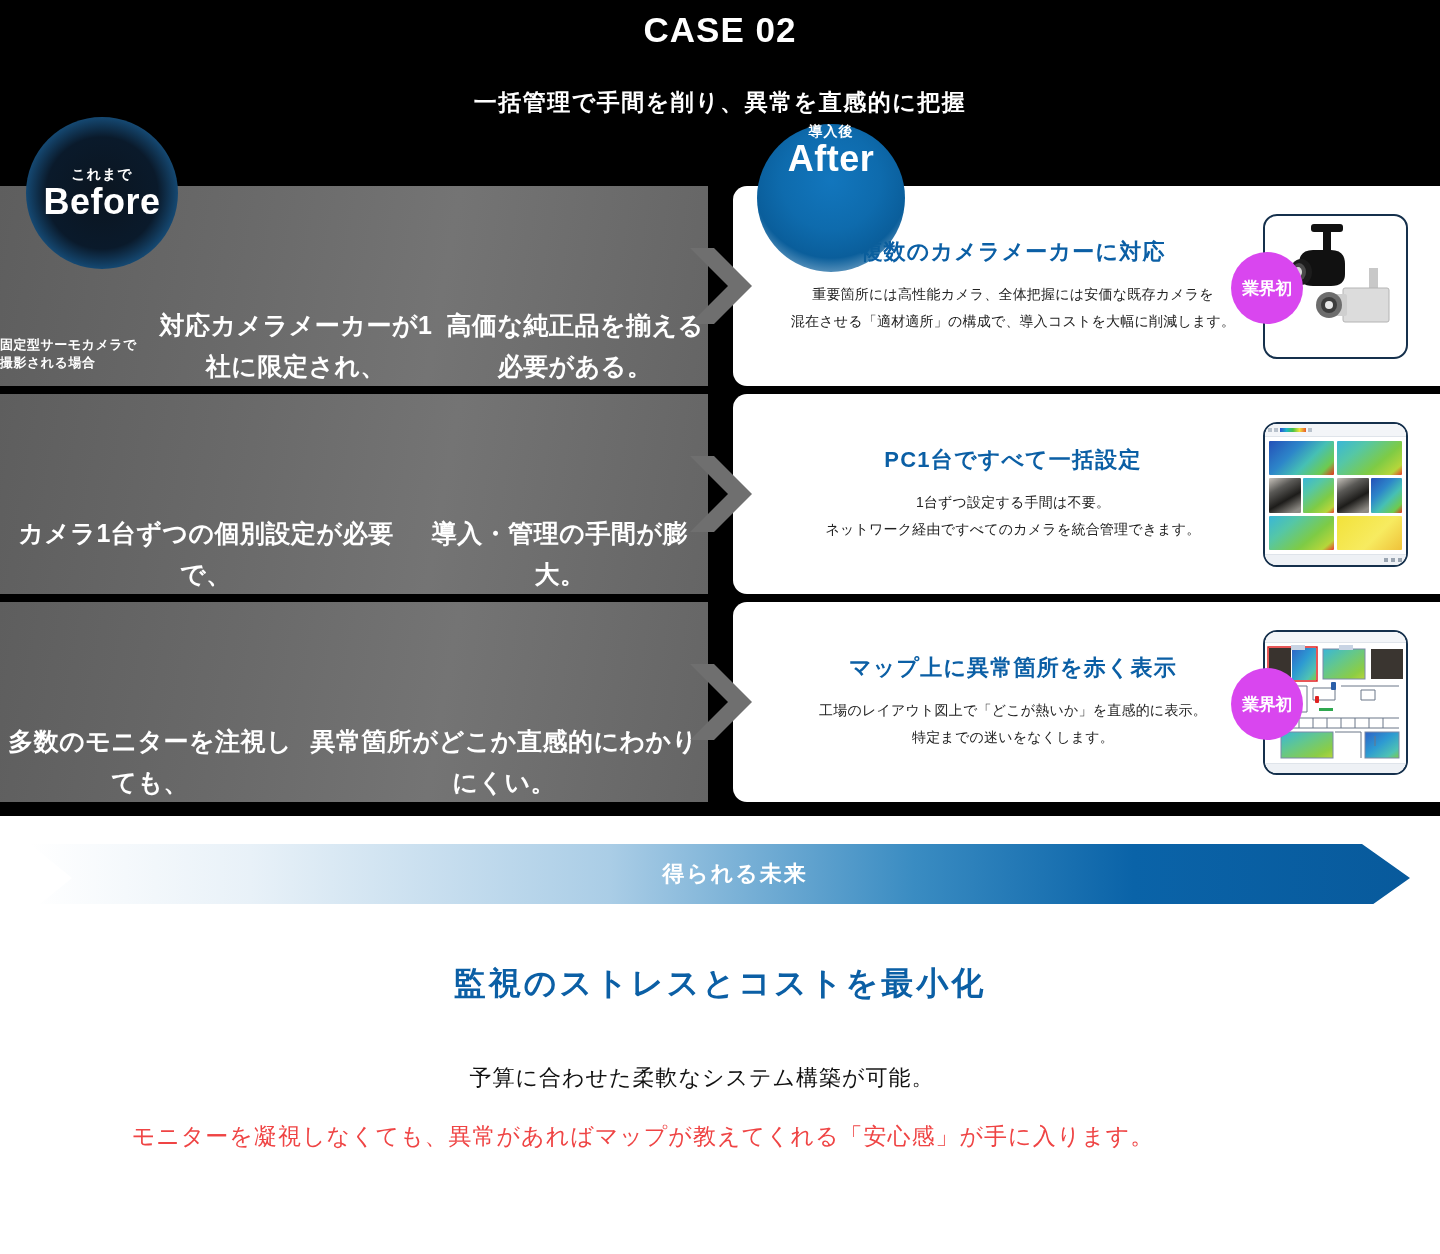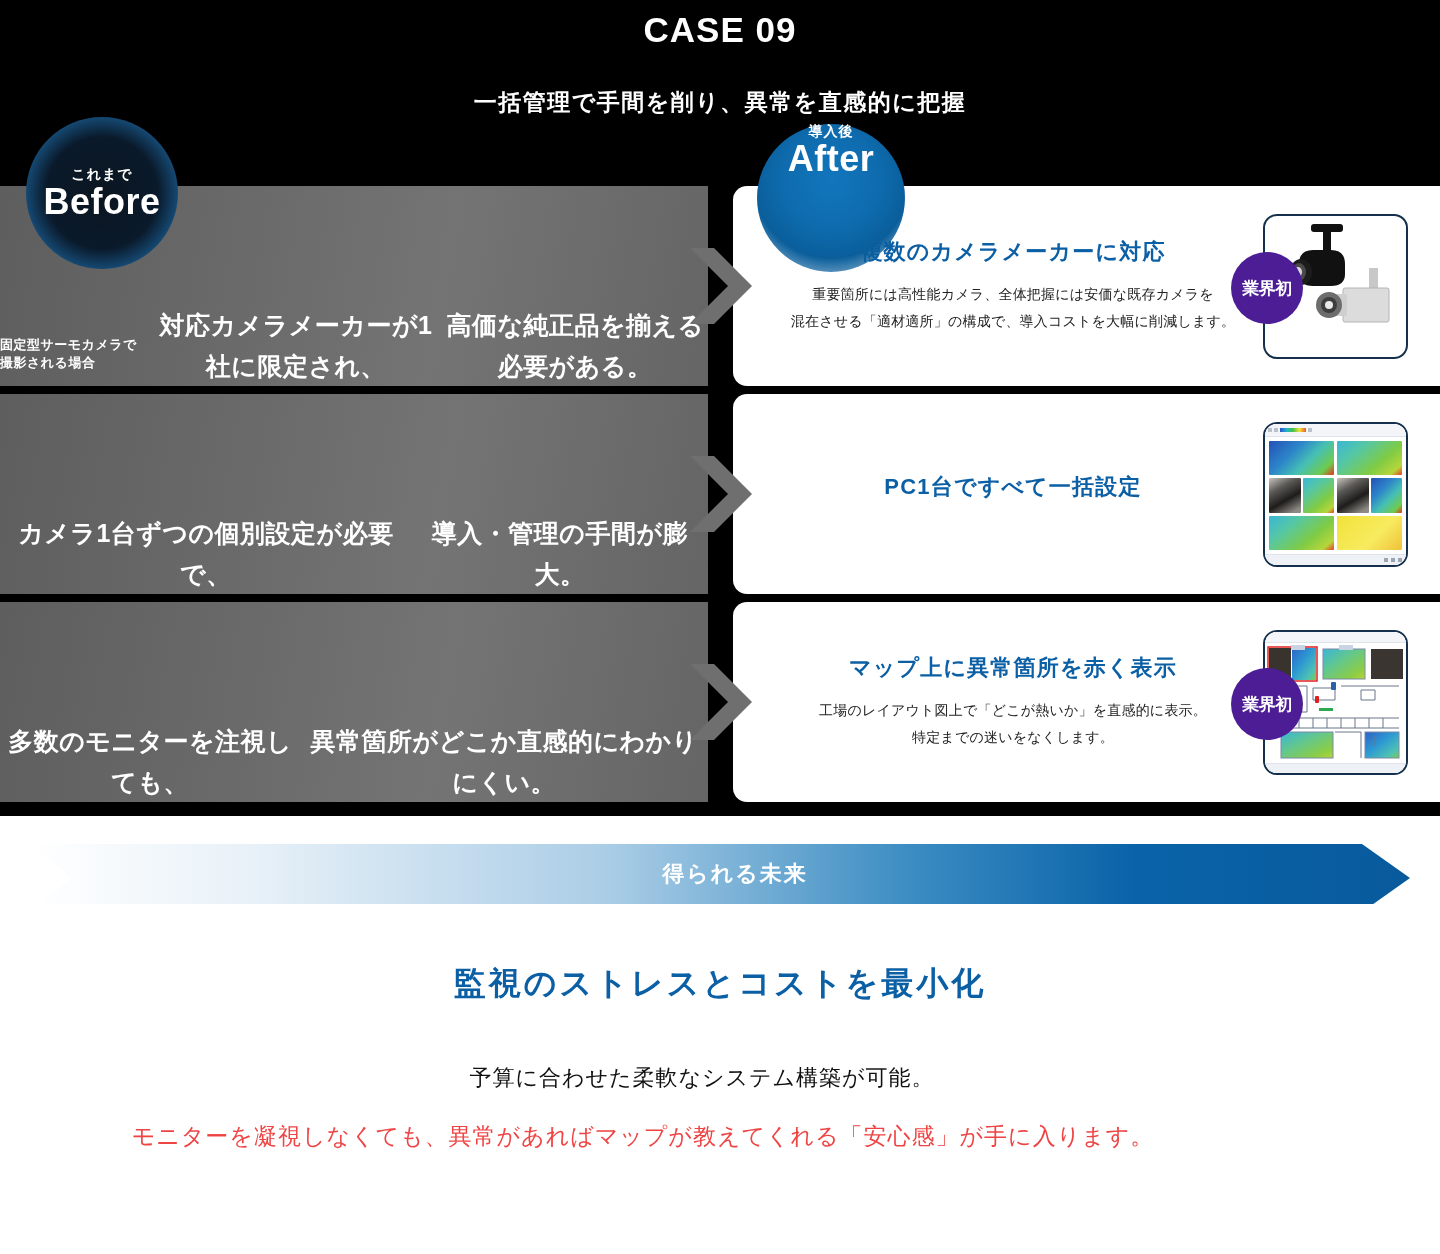"CASE 09" div.case-title { text: 09 -> 02 }
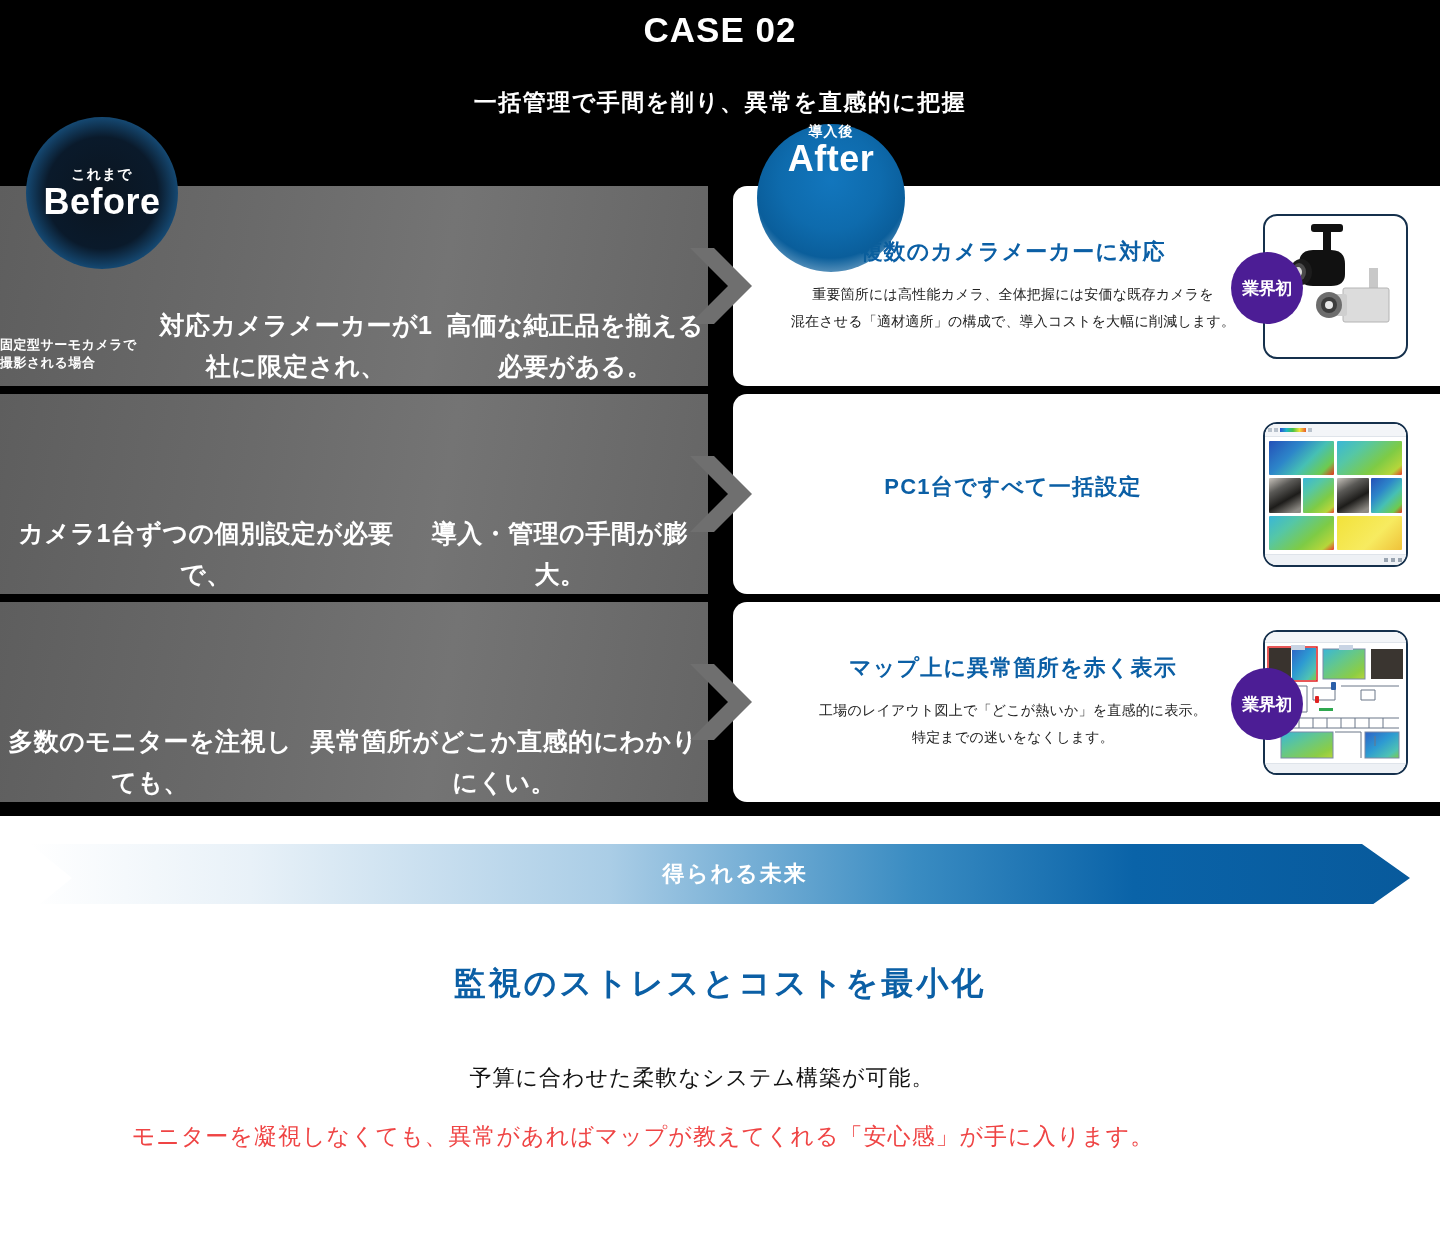"業界初" .first-badge { background: #4c1d95 -> #d946ef }
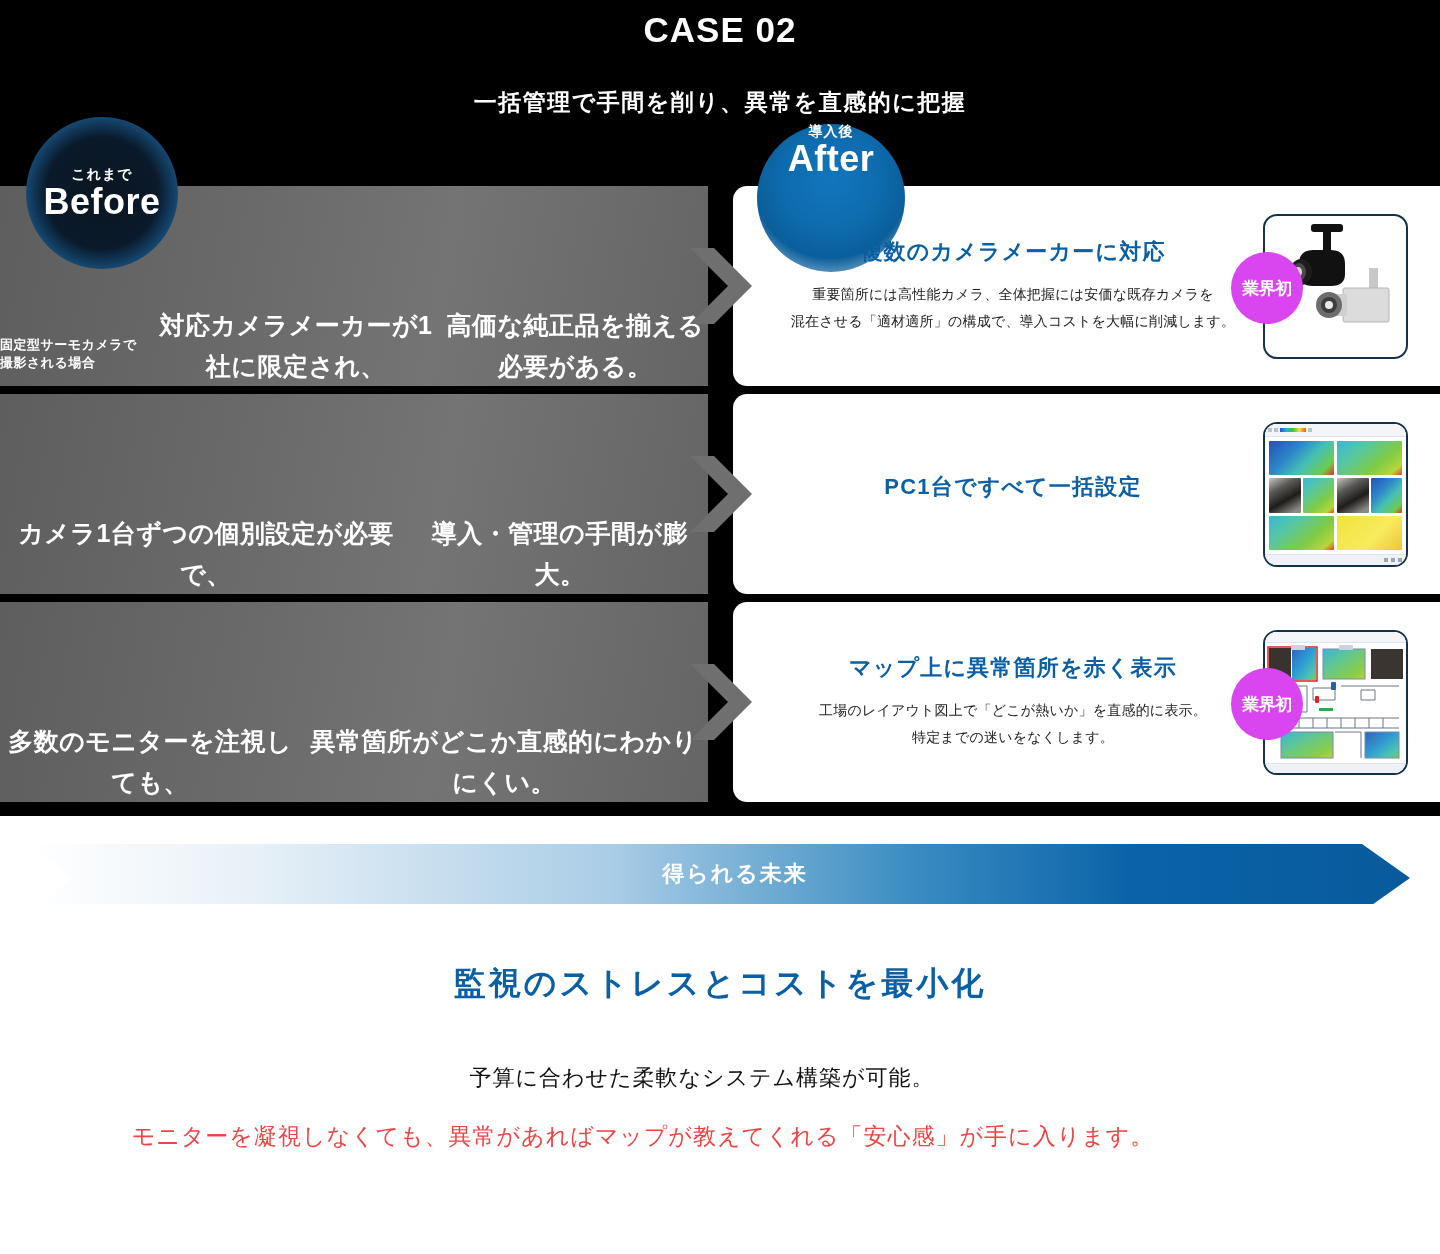"1台ずつ設定する手間は不要。" div.after-desc { html: none -> <div> <div>1台ずつ設定する手間は不要。</div> <div>ネットワーク経由ですべてのカメラを統合管理できます。</div> </div> }
